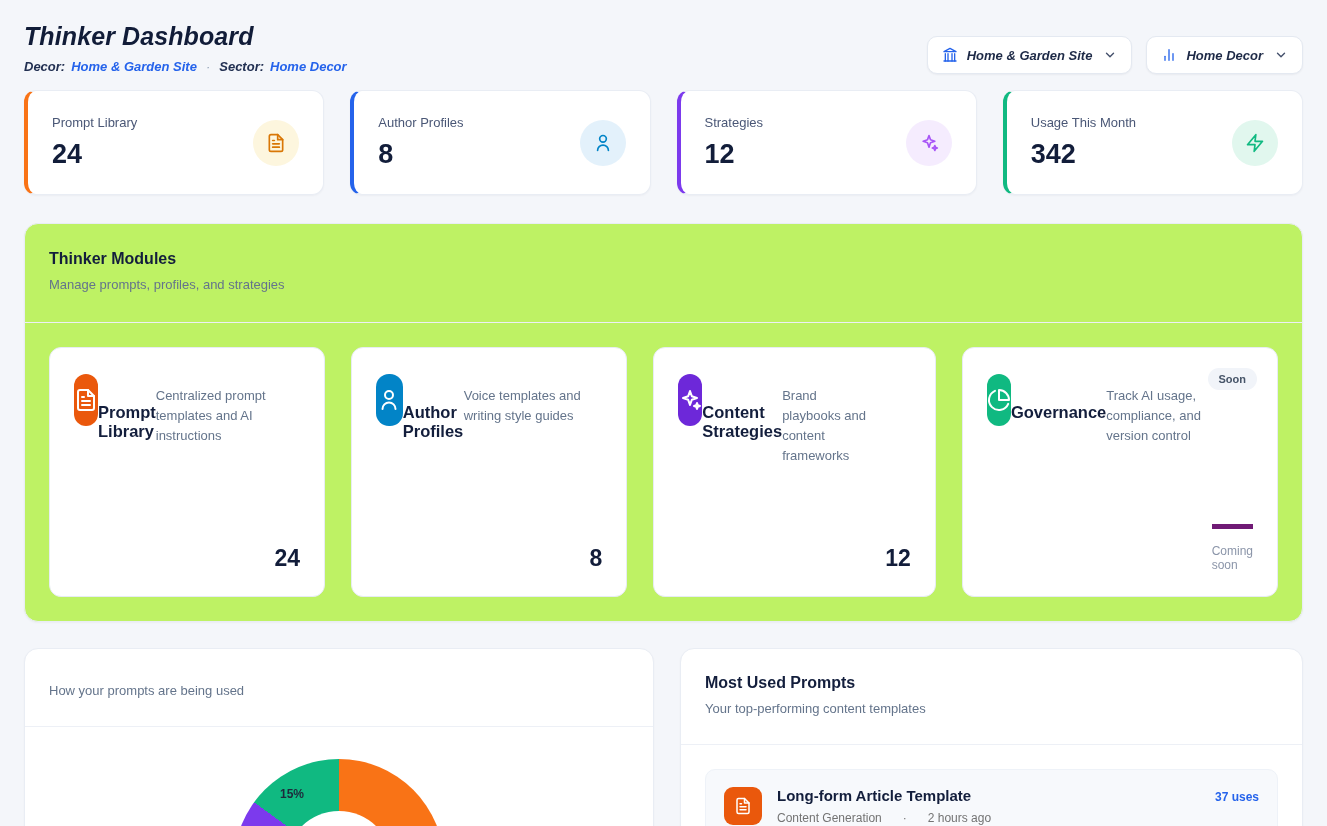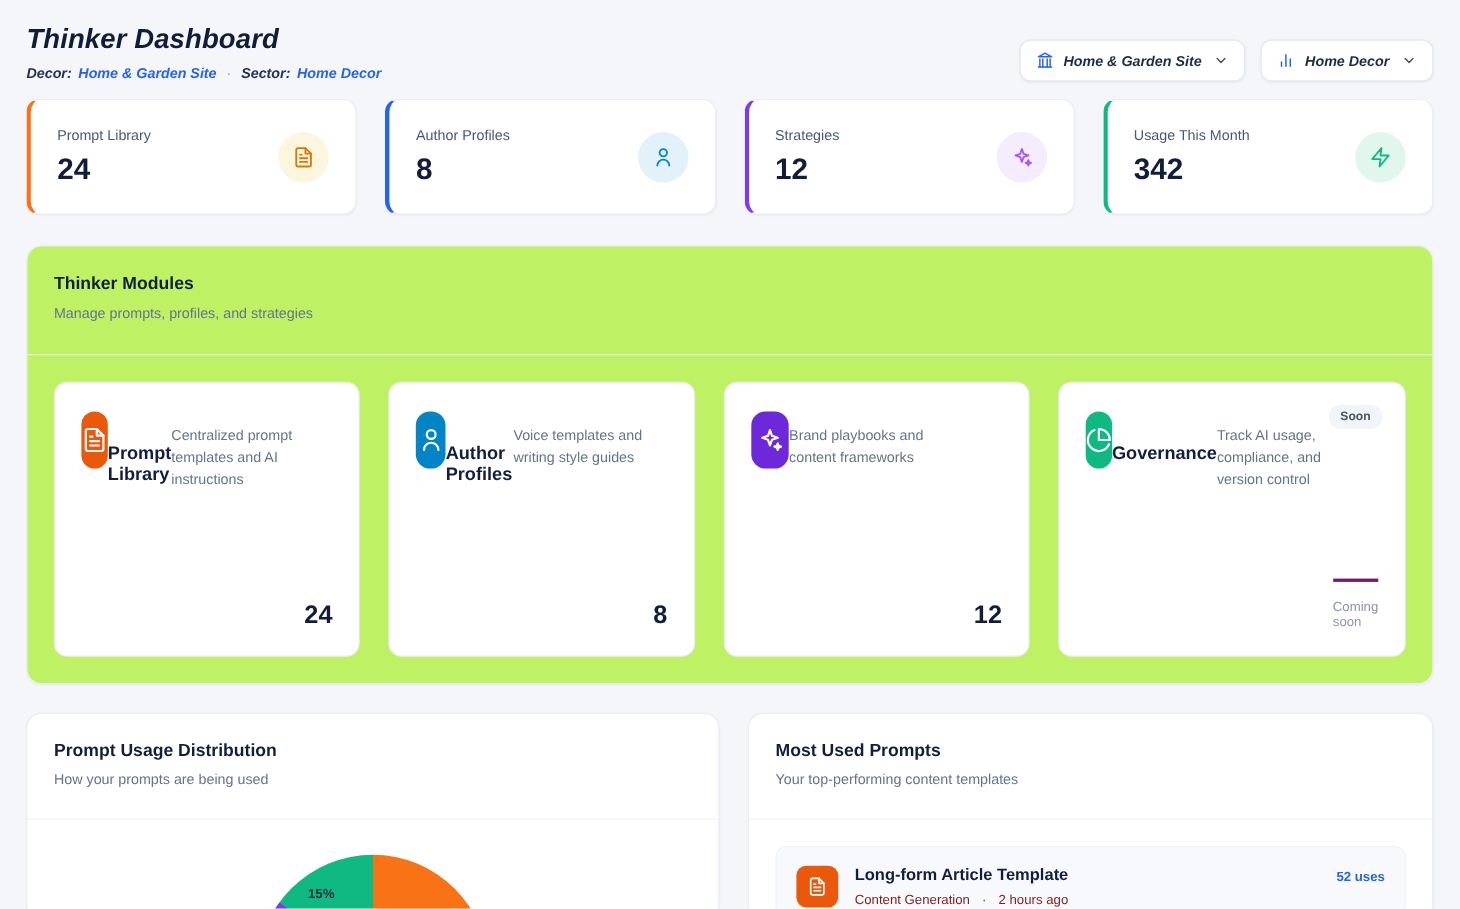"Content Strategies" div.module-title { html: none -> <div>Content Strategies</div> }
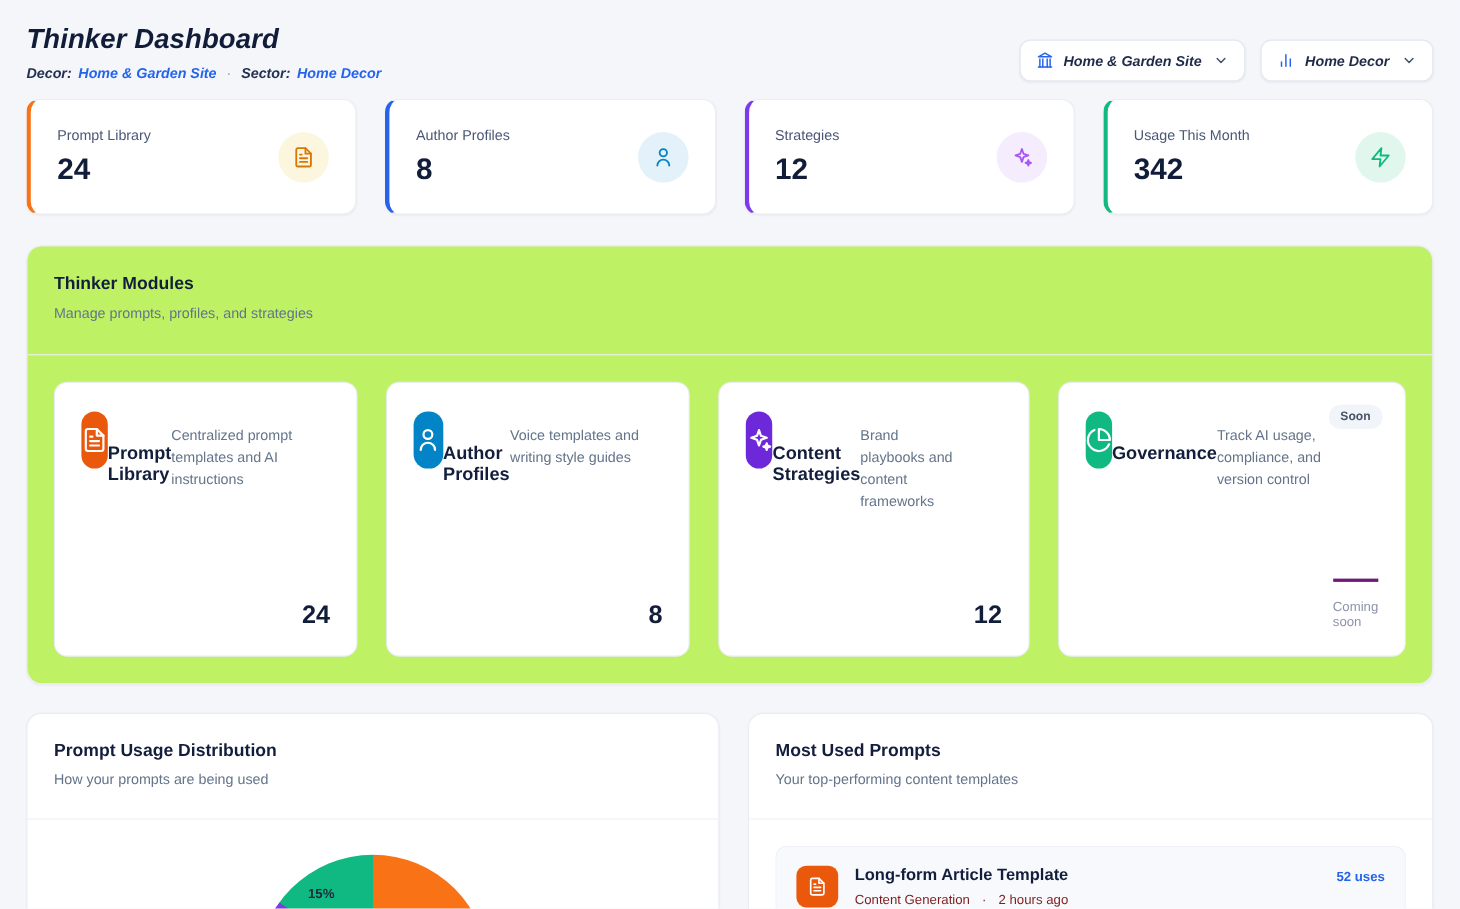"Coming soon" .module-footer { border-top: 3px solid #701a75 -> 5px solid #701a75 }
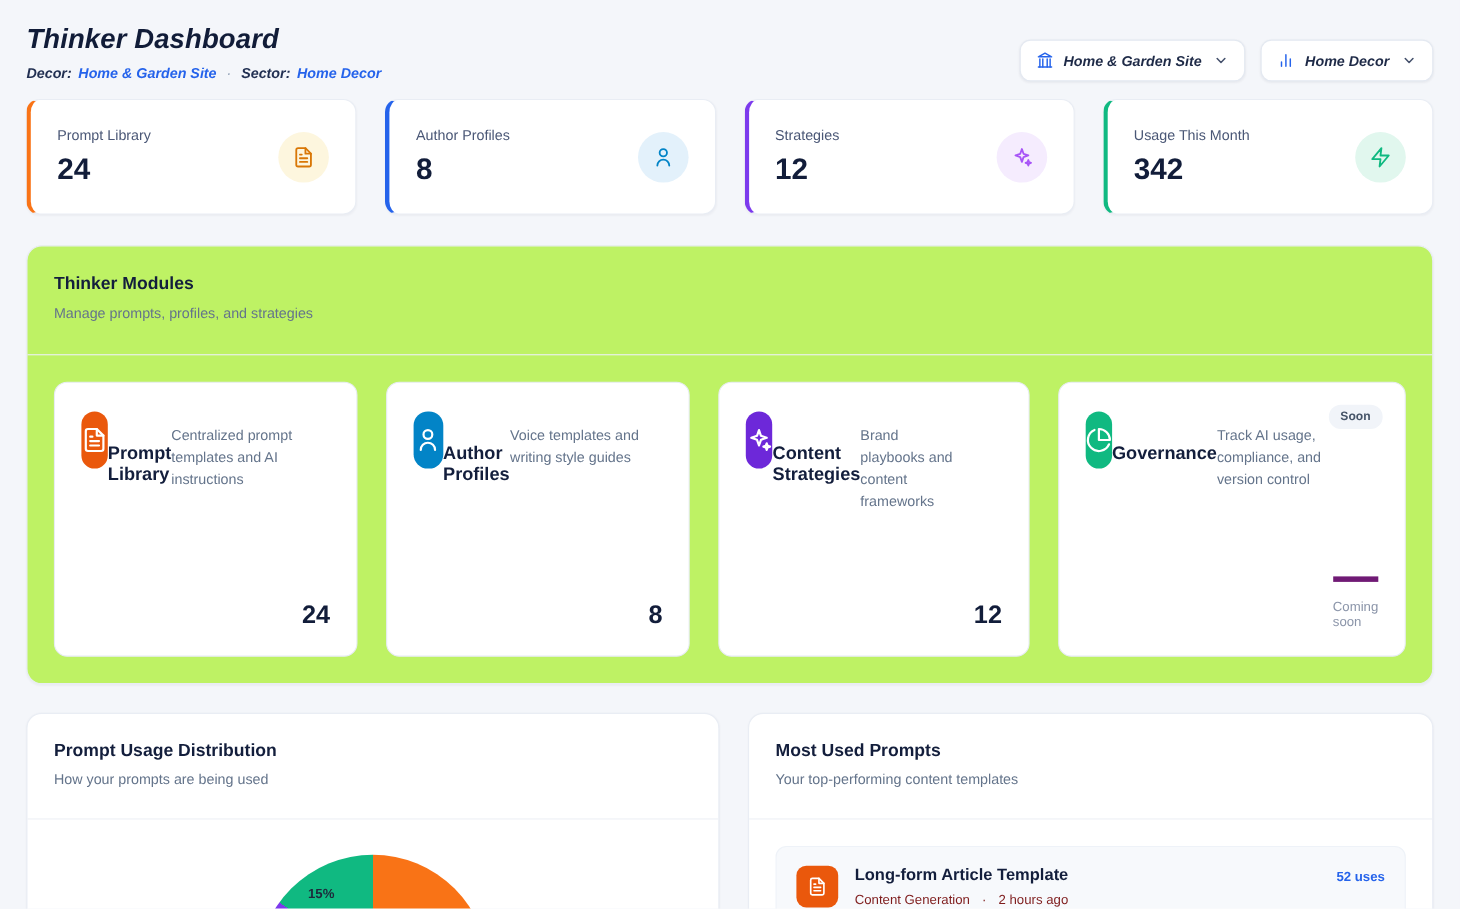"Prompt Usage Distribution" div.card-title { html: <div>Prompt Usage Distribution</div> -> none }
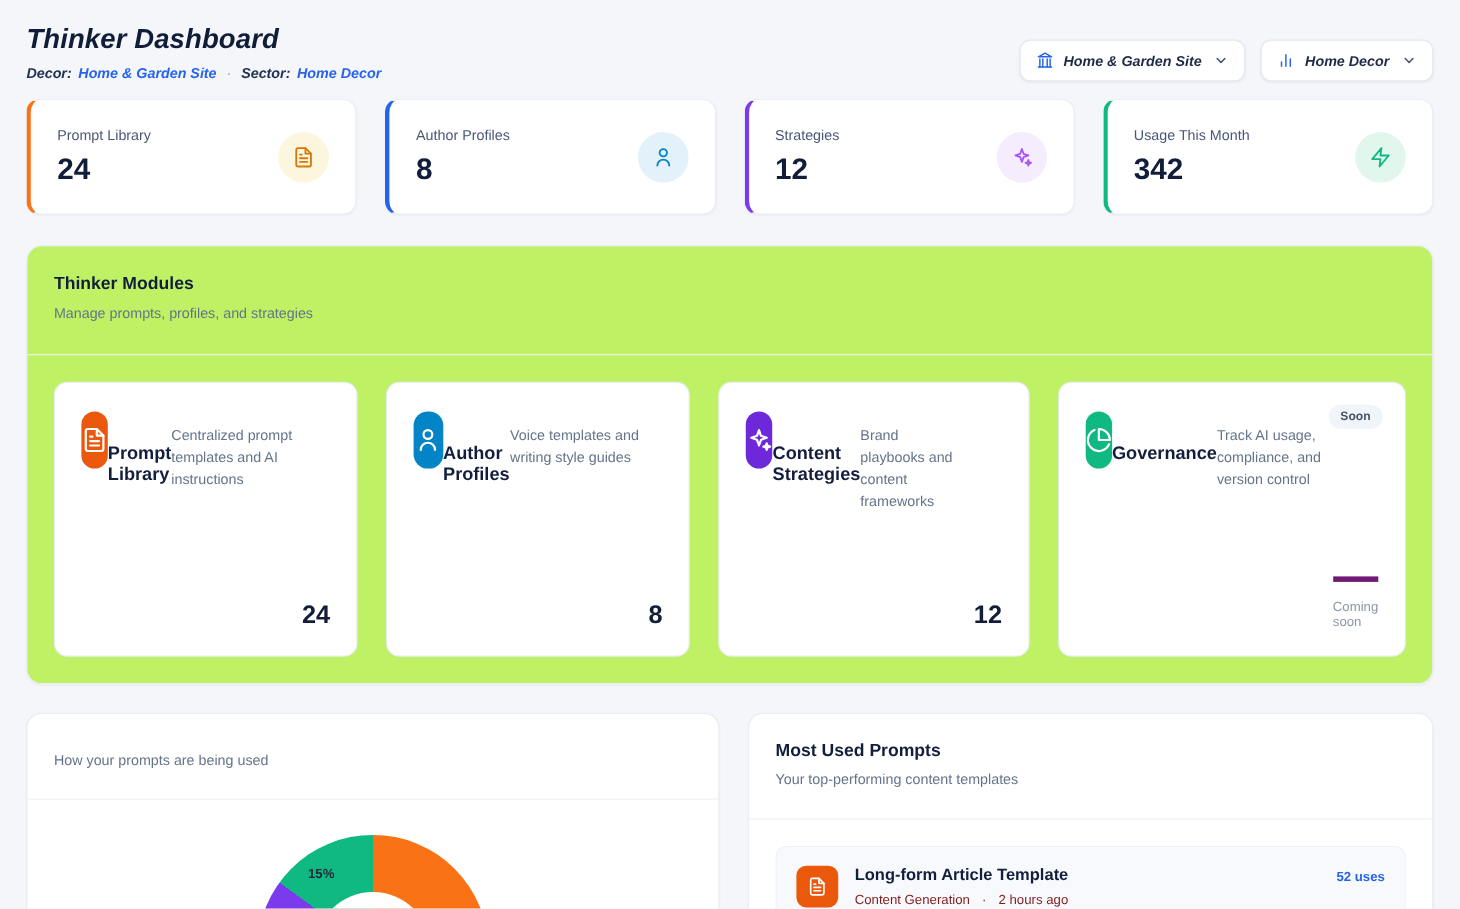"52 uses" div.item-uses { text: 52 -> 37 }
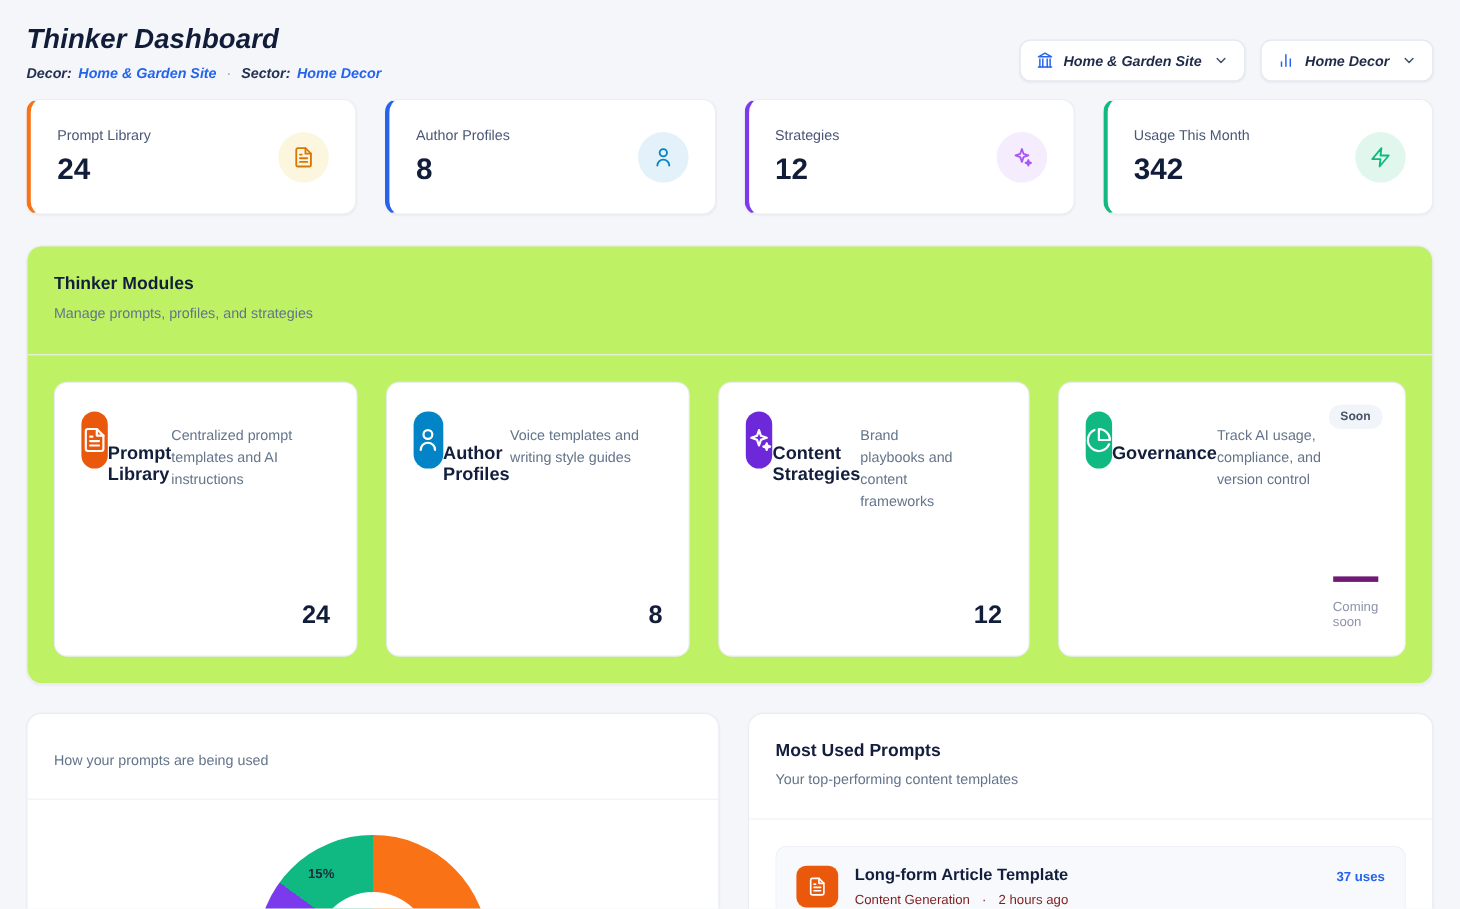"Content Generation" .item-meta { color: #7f1d1d -> #737373; gap: 11px -> 21px }
